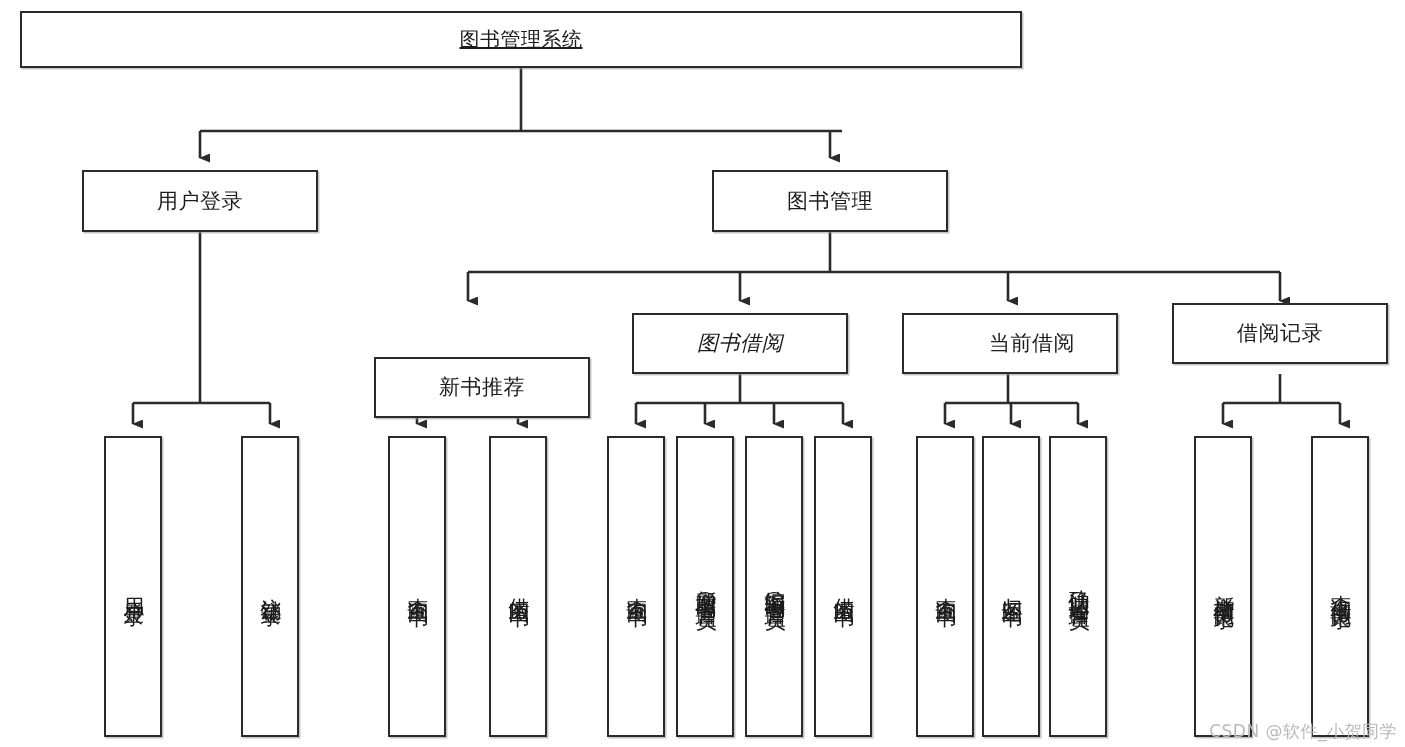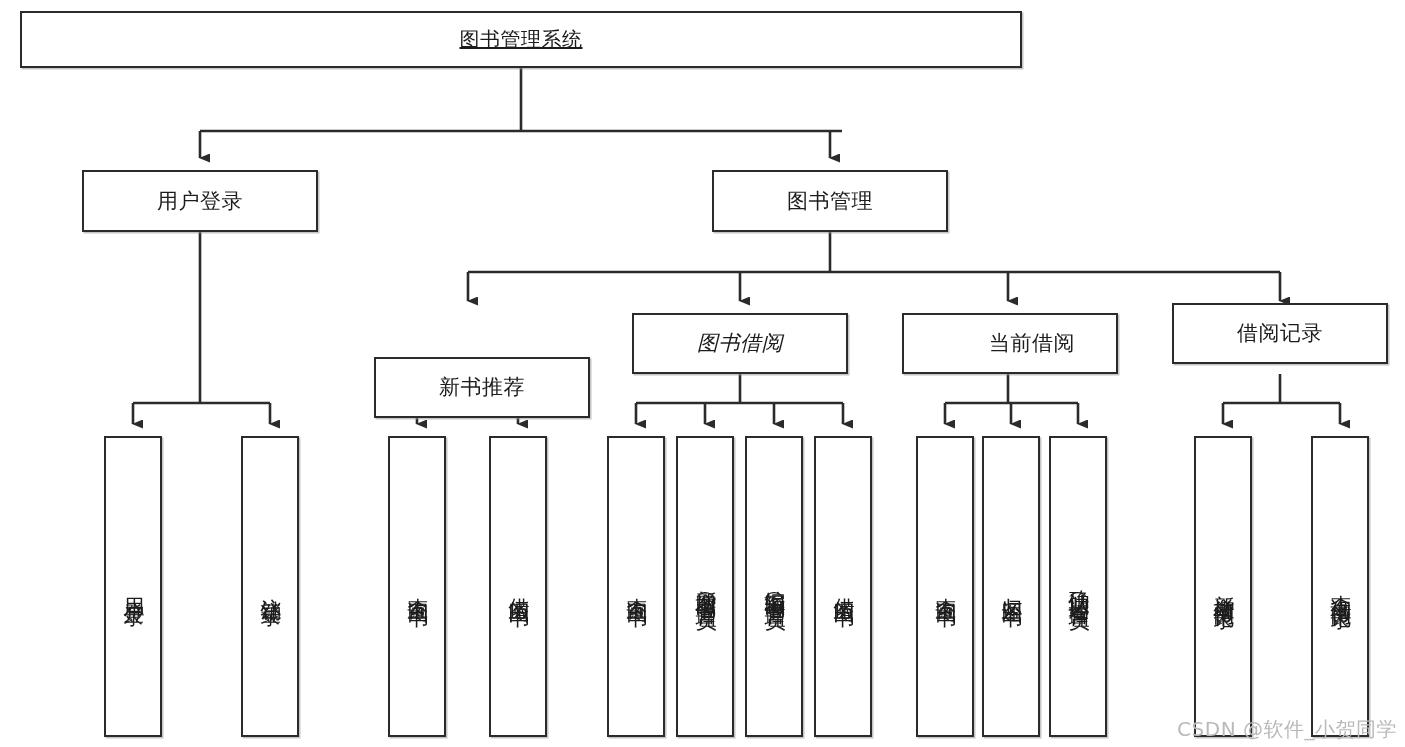"CSDN @软件_小贺同学" #watermark { font-size: 20px -> 17px }
